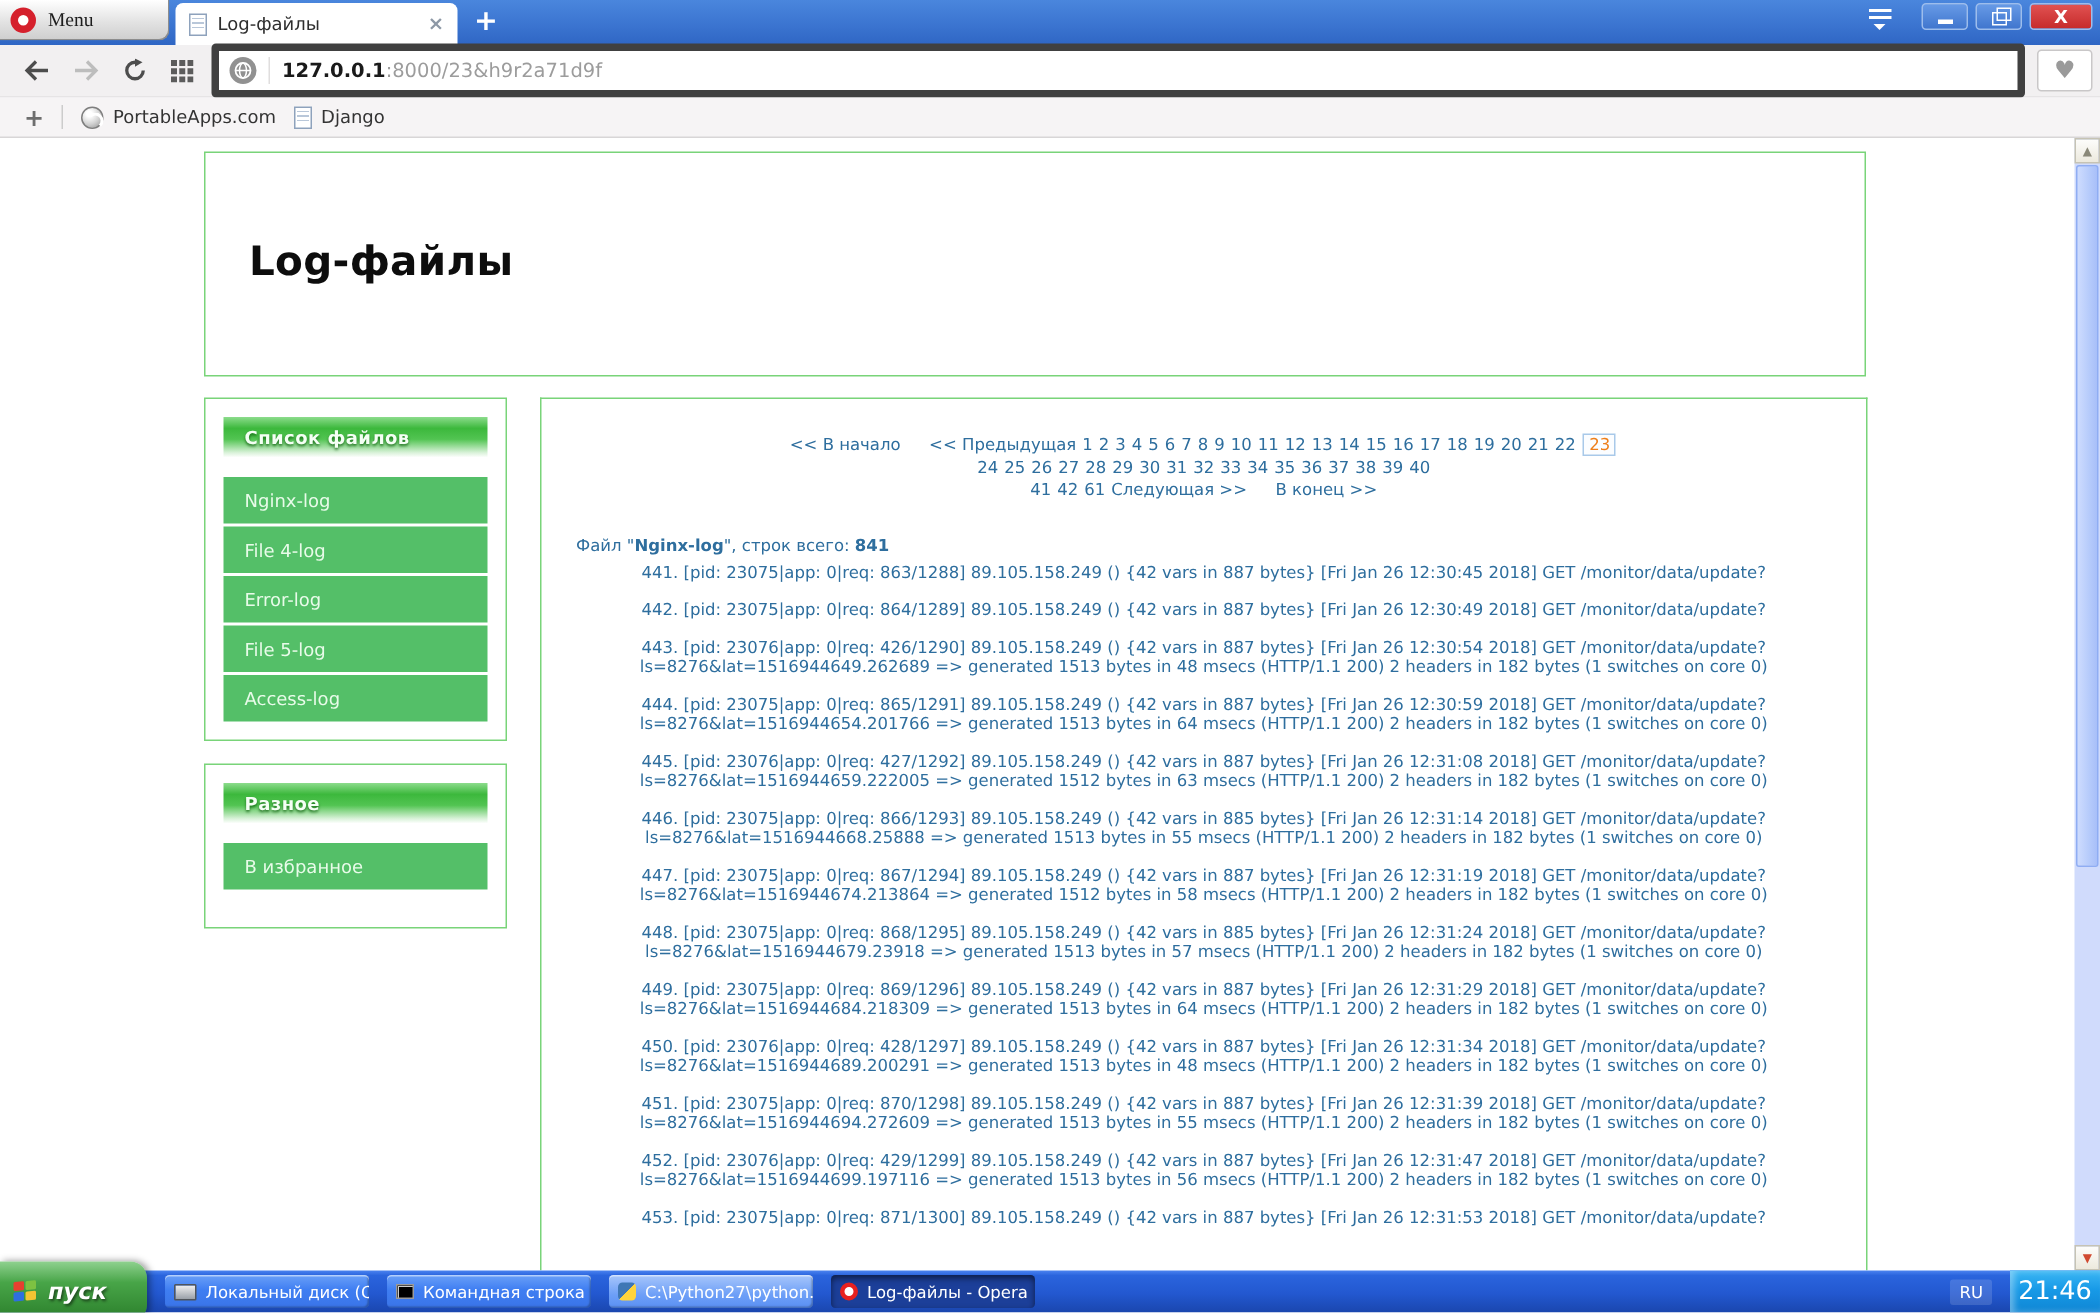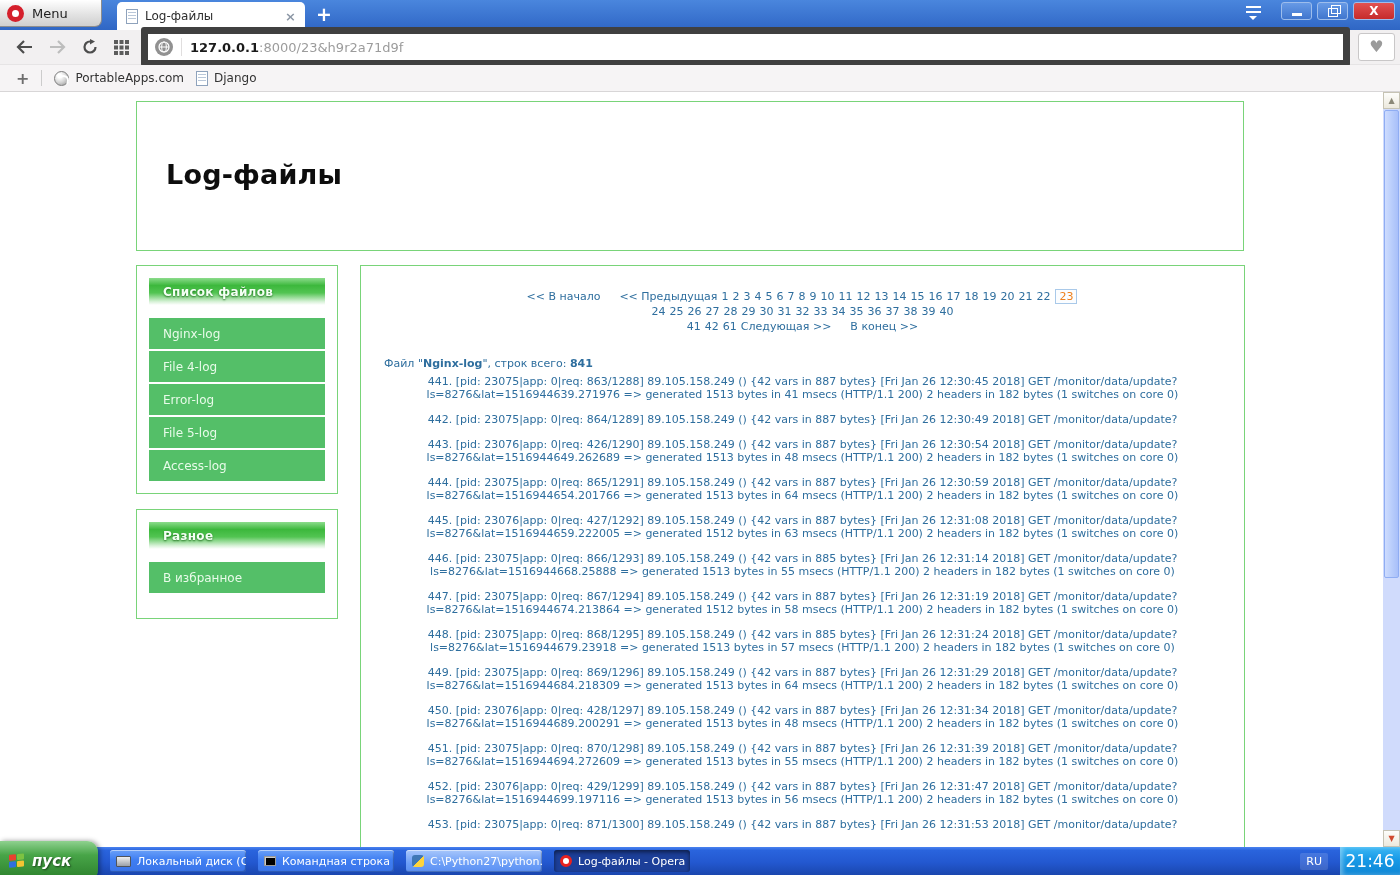"Menu" .menu-btn { font-family: none -> Liberation Serif, serif; width: 102px -> 113px }
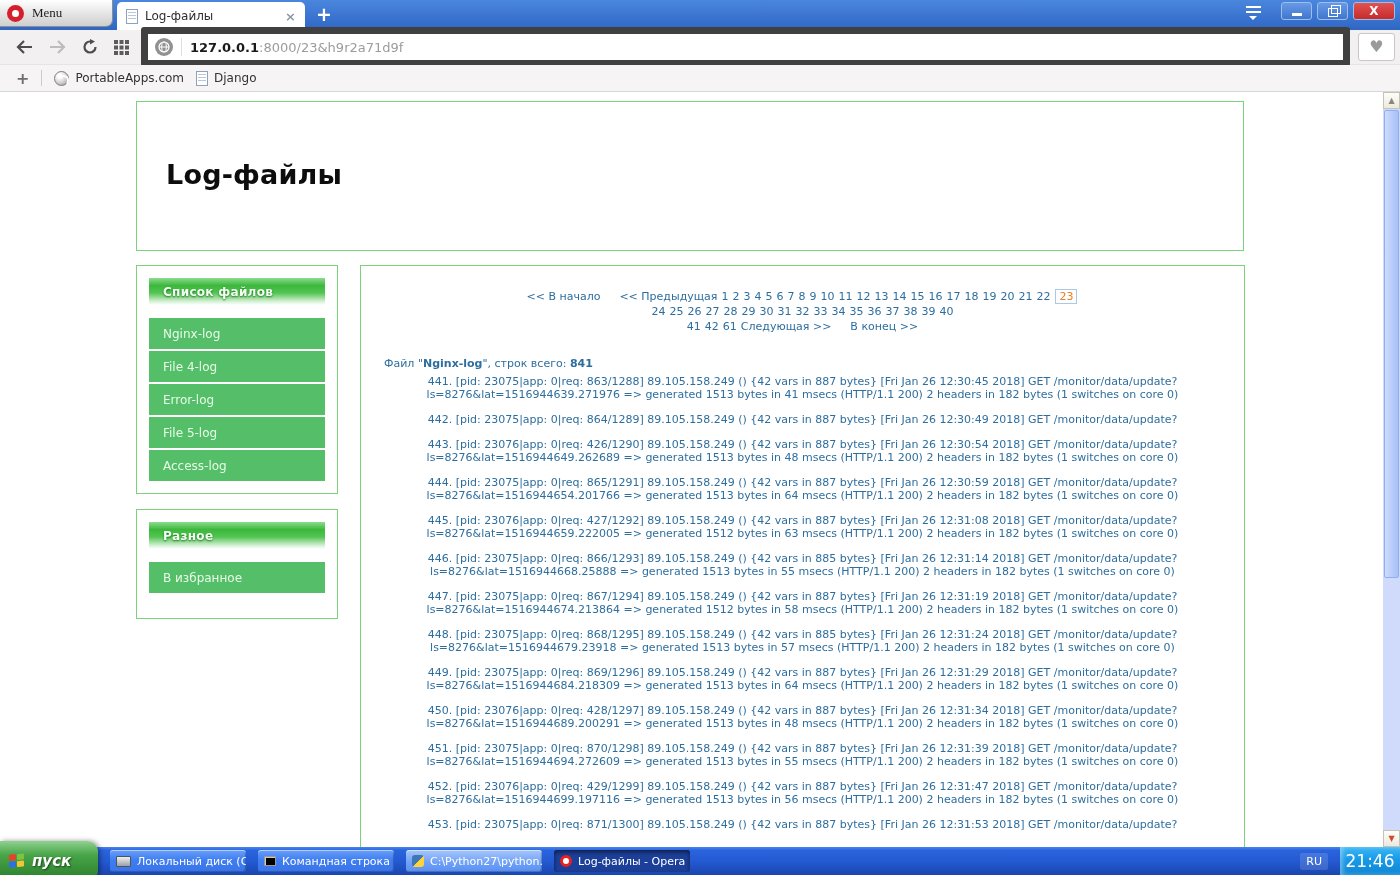"127.0.0.1:8000/23&h9r2a71d9f" .addressfield { border: 7px solid #404040 -> 5px solid #404040 }
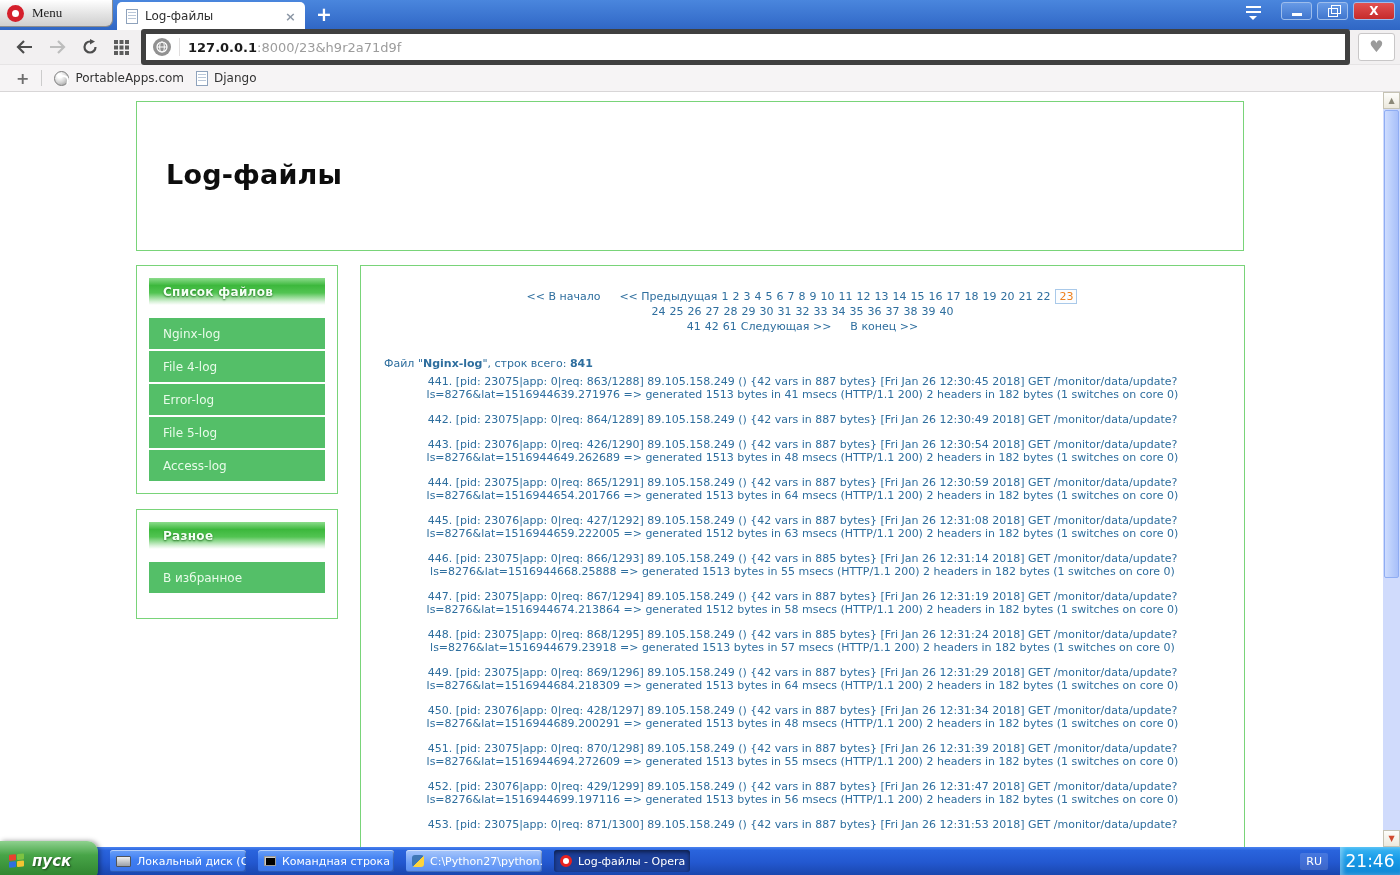"ls=8276&lat=1516944639.271976 =>" div { html: <div>ls=8276&amp;lat=1516944639.271976 =&gt; generated 1513 bytes in 41 msecs (HTTP/1.1 200) 2 headers in 182 bytes (1 switches on core 0)</div> -> none }
